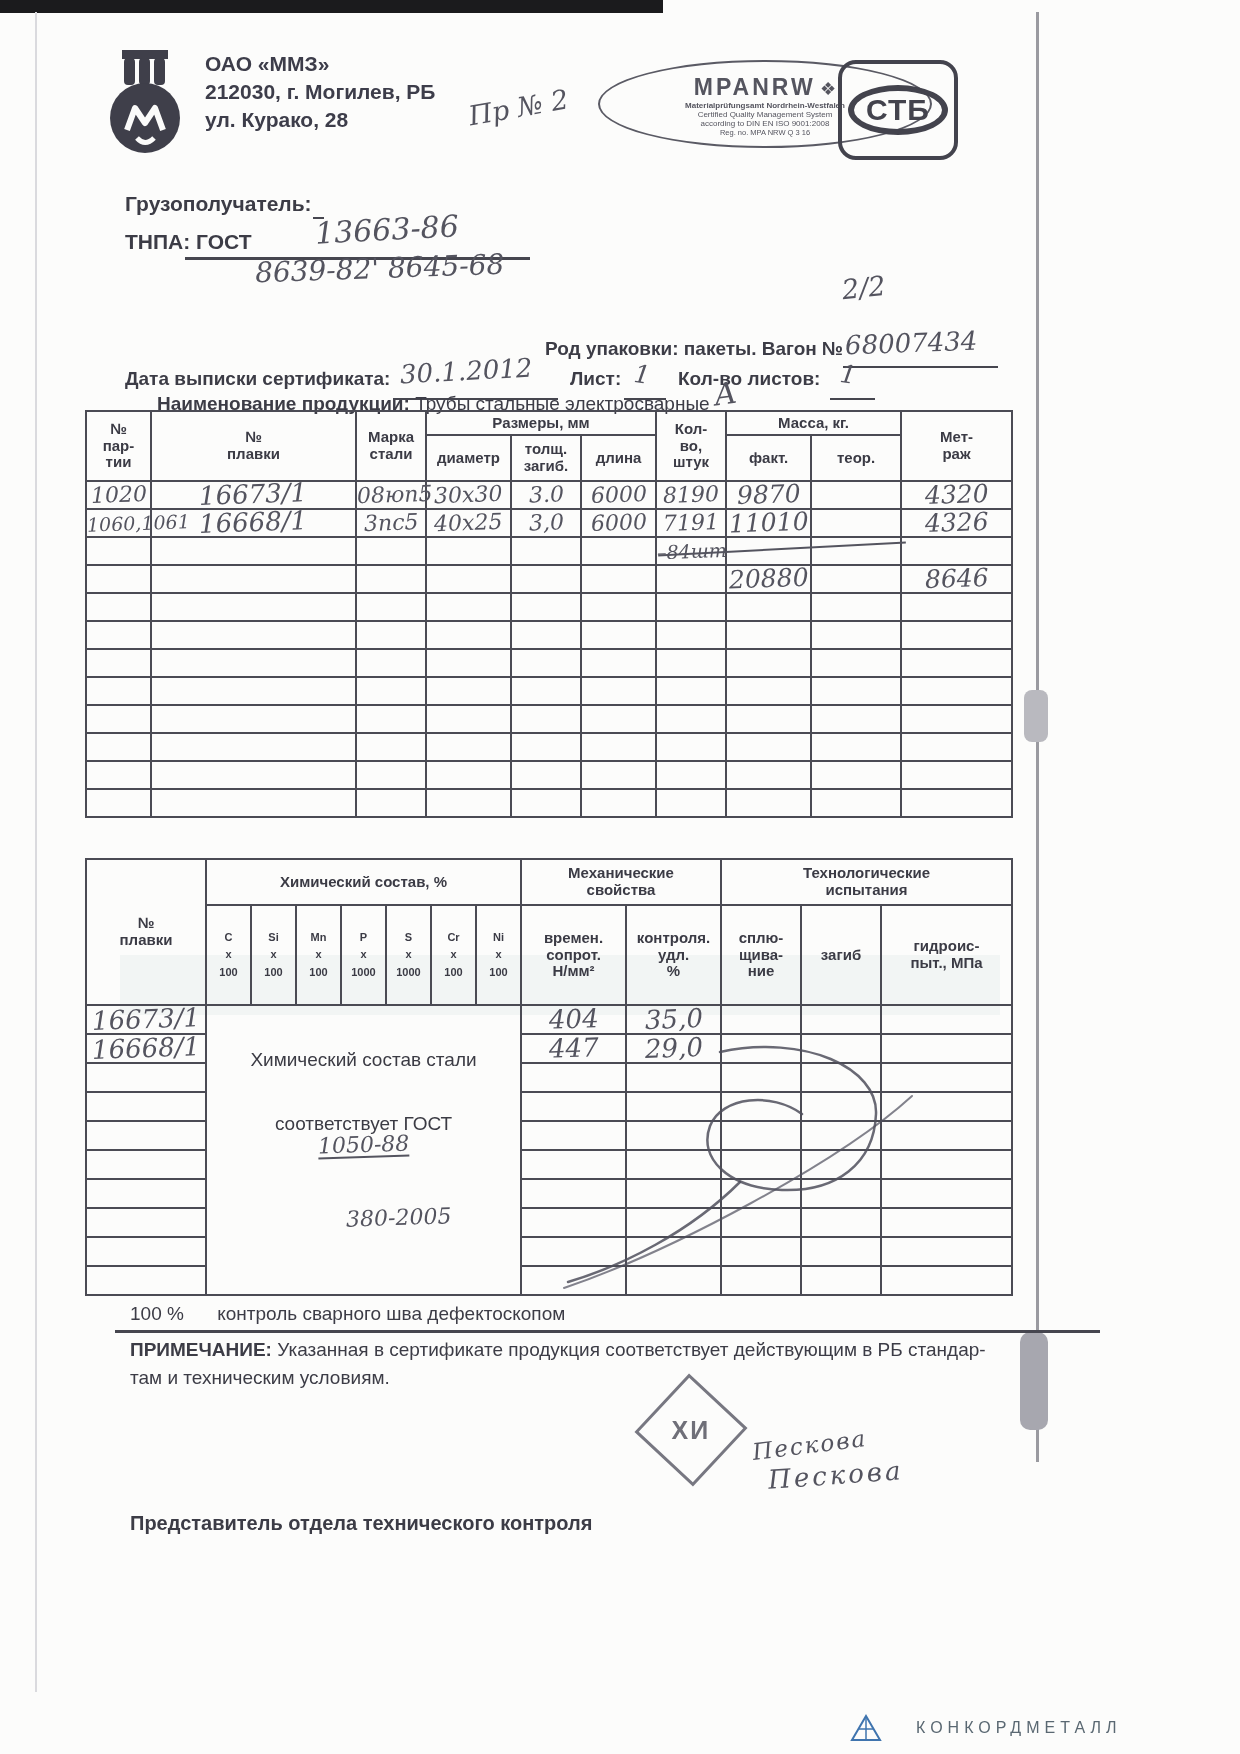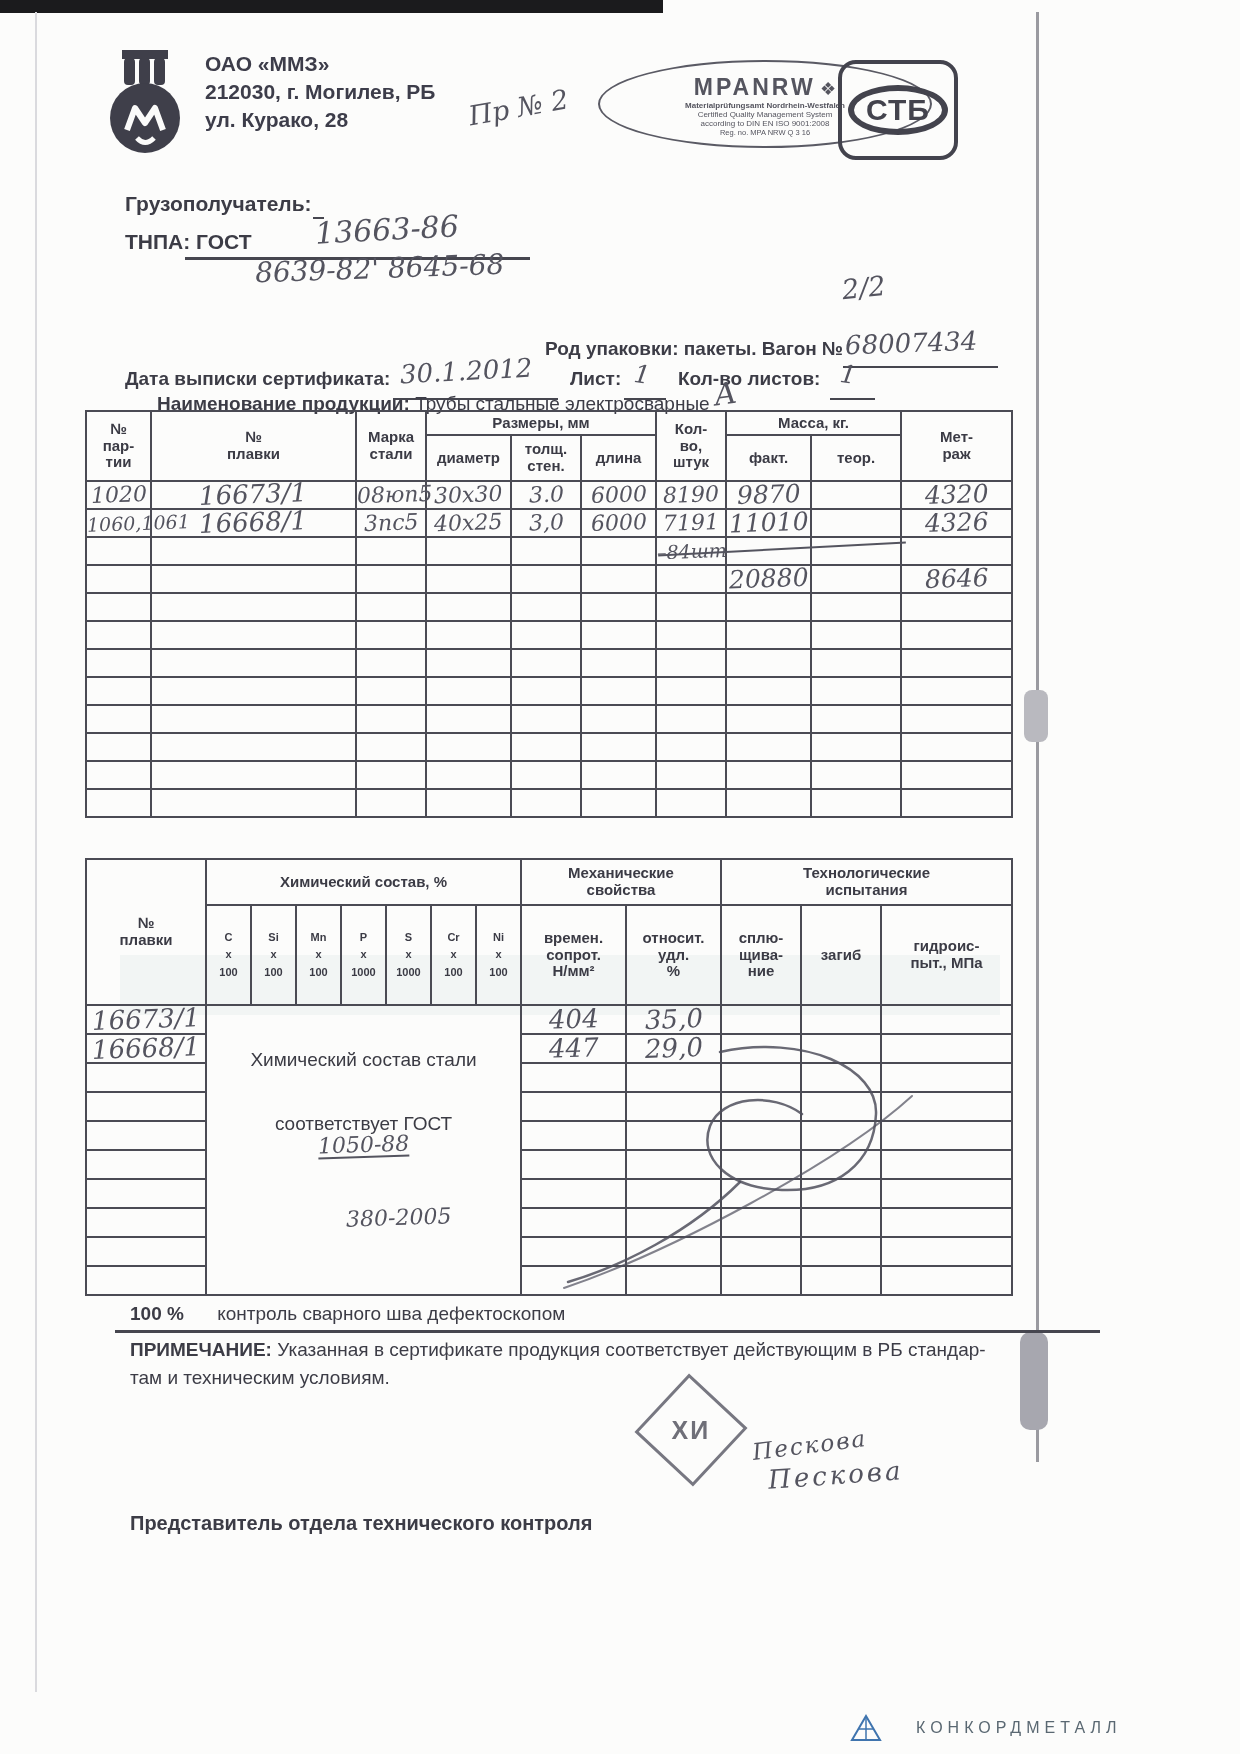"толщ." th { text: стен -> загиб }
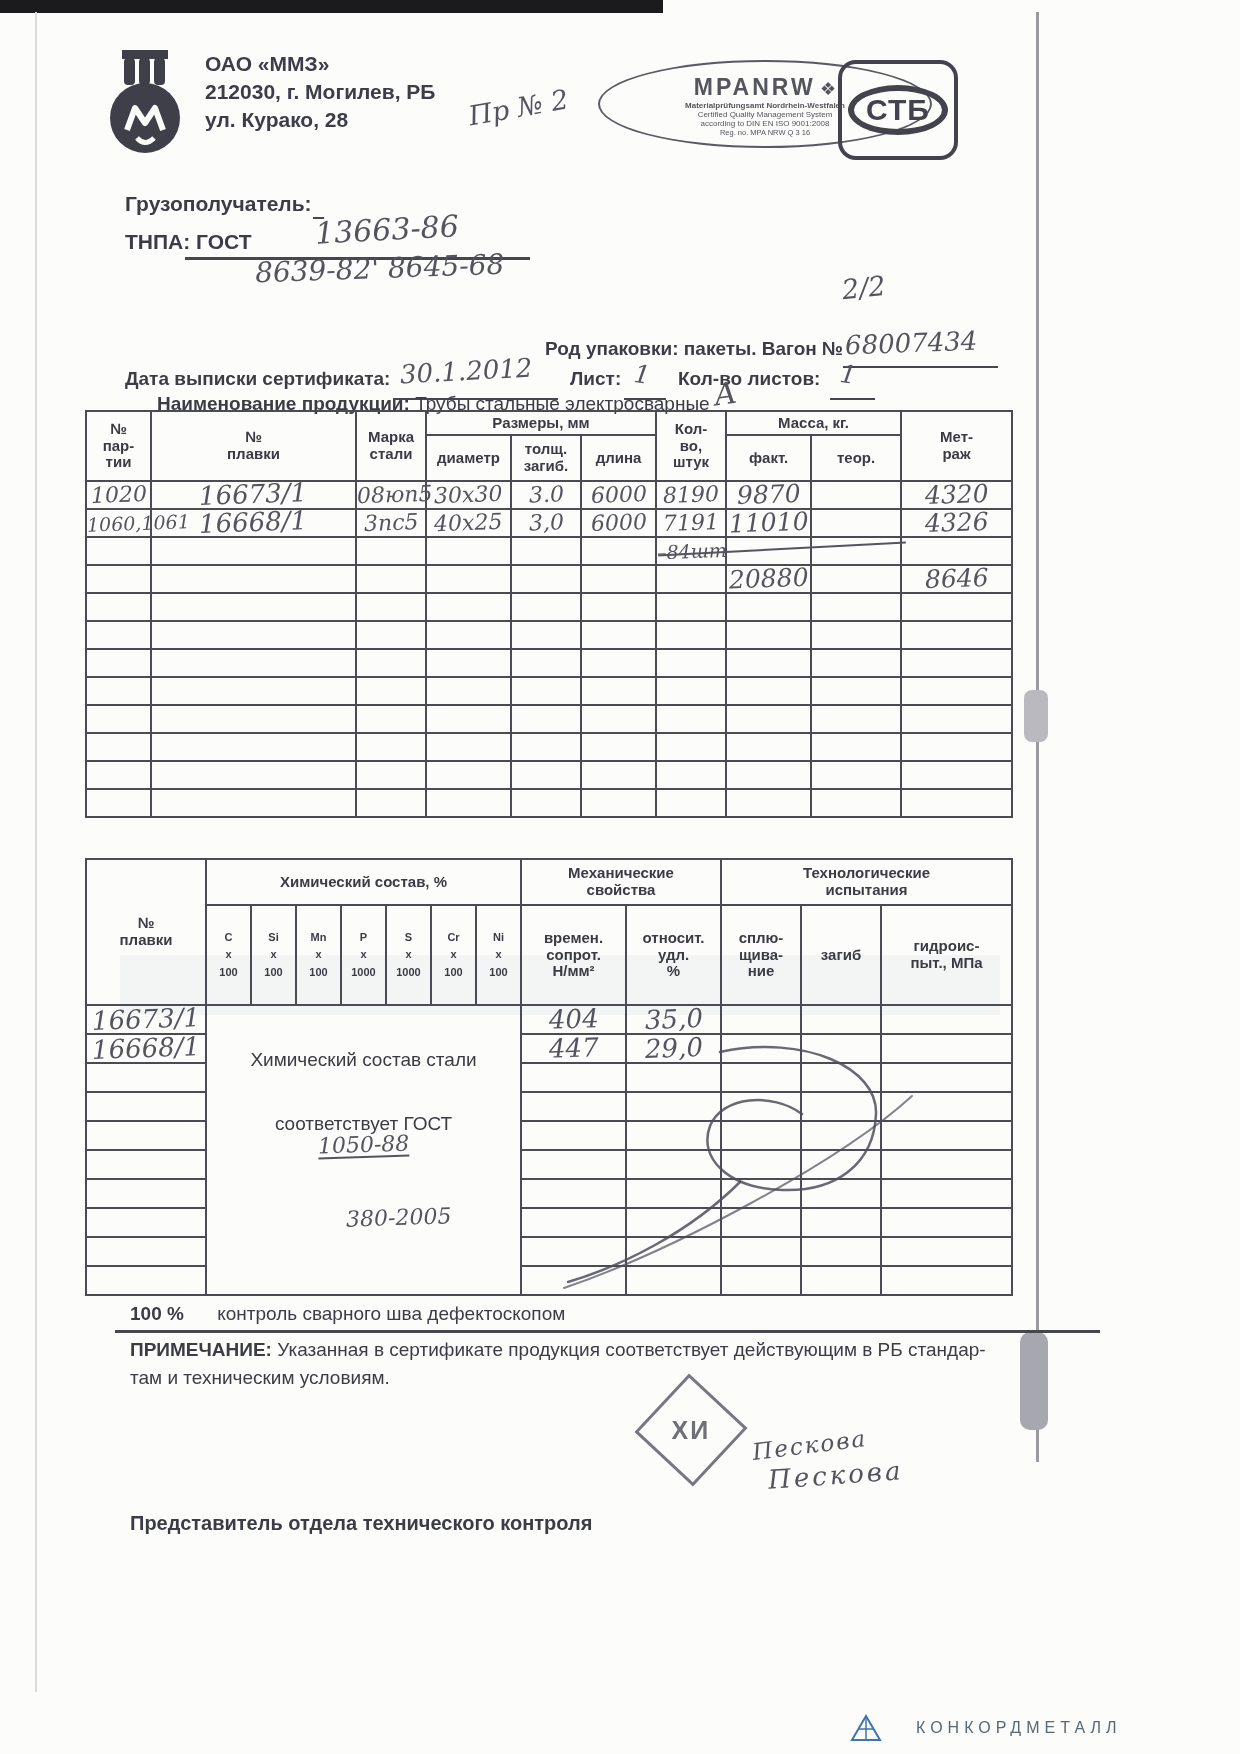"относит." th.th-mech { text: относит -> контроля }
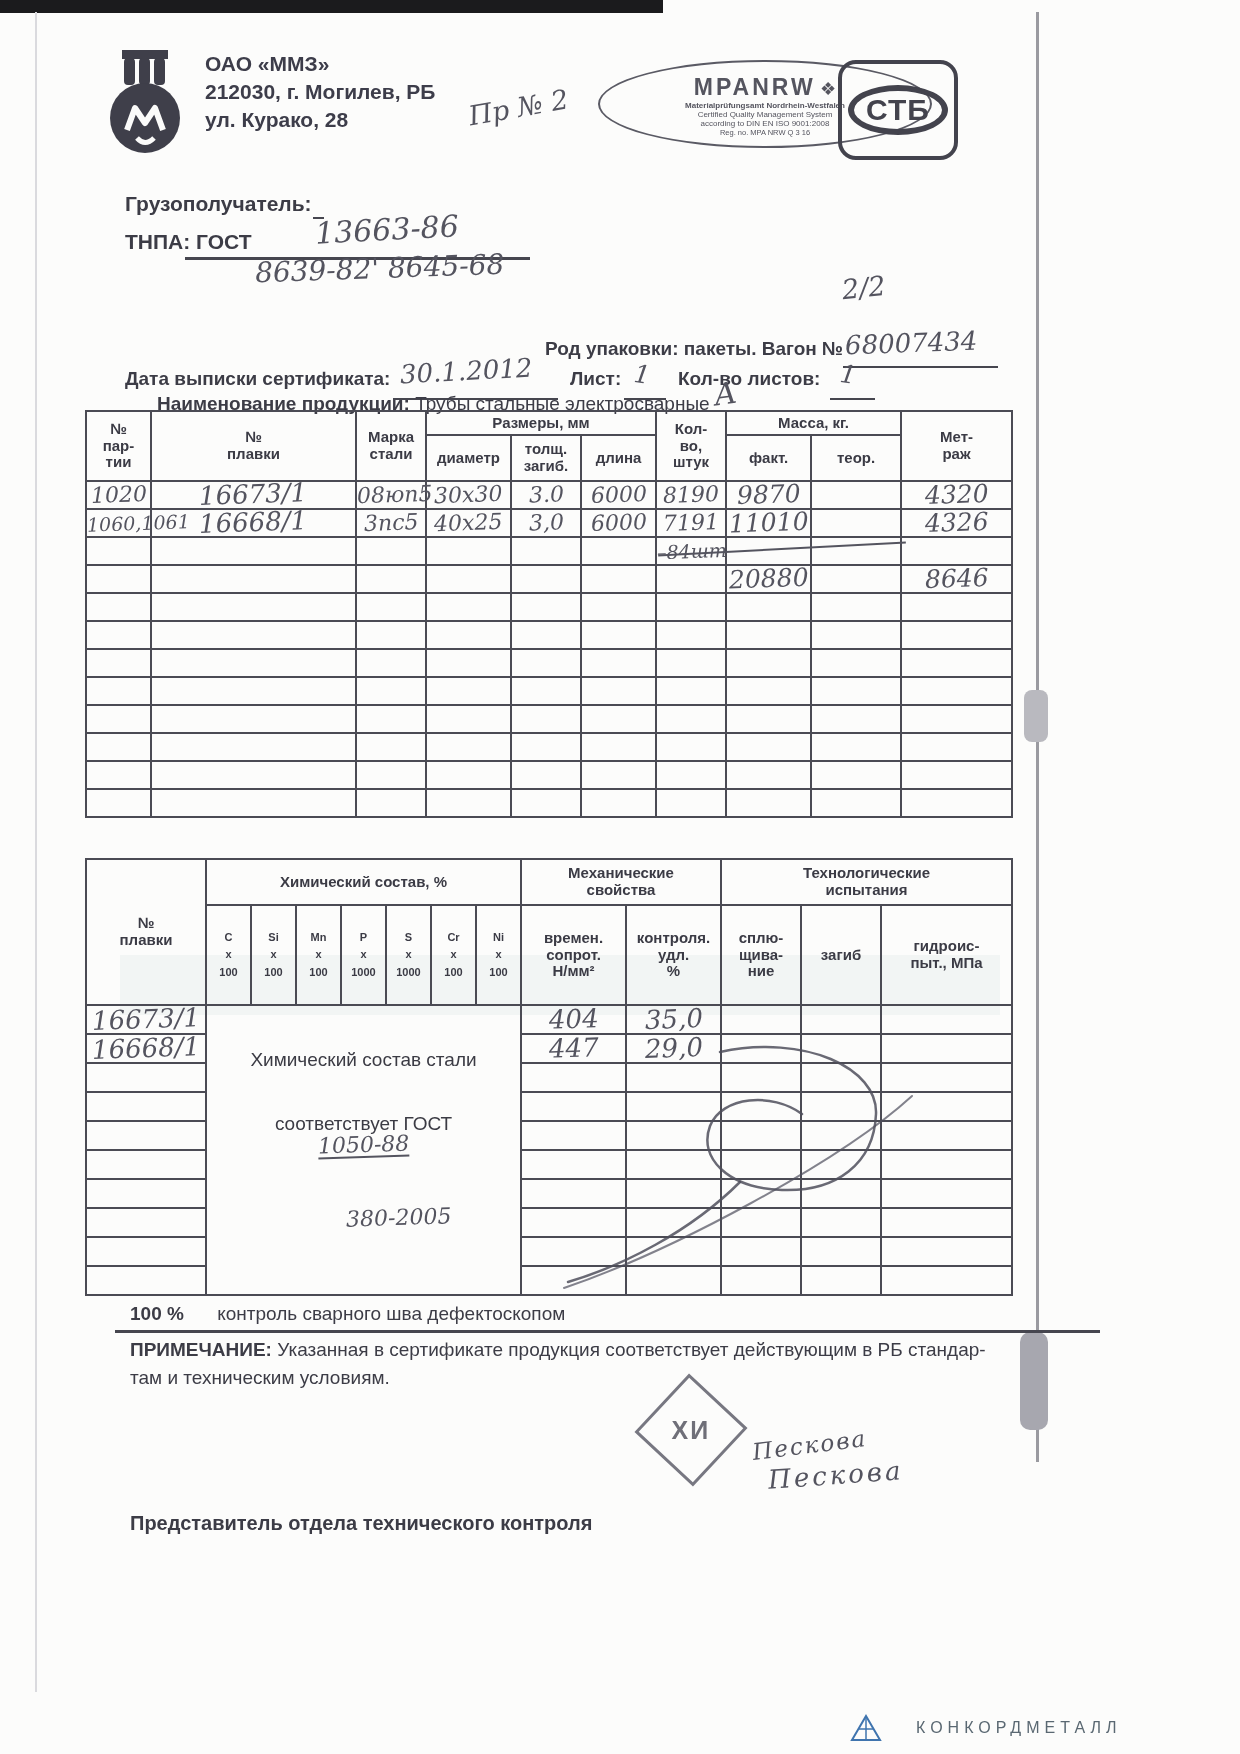"100 %" span { font-weight: 700 -> 400 }
